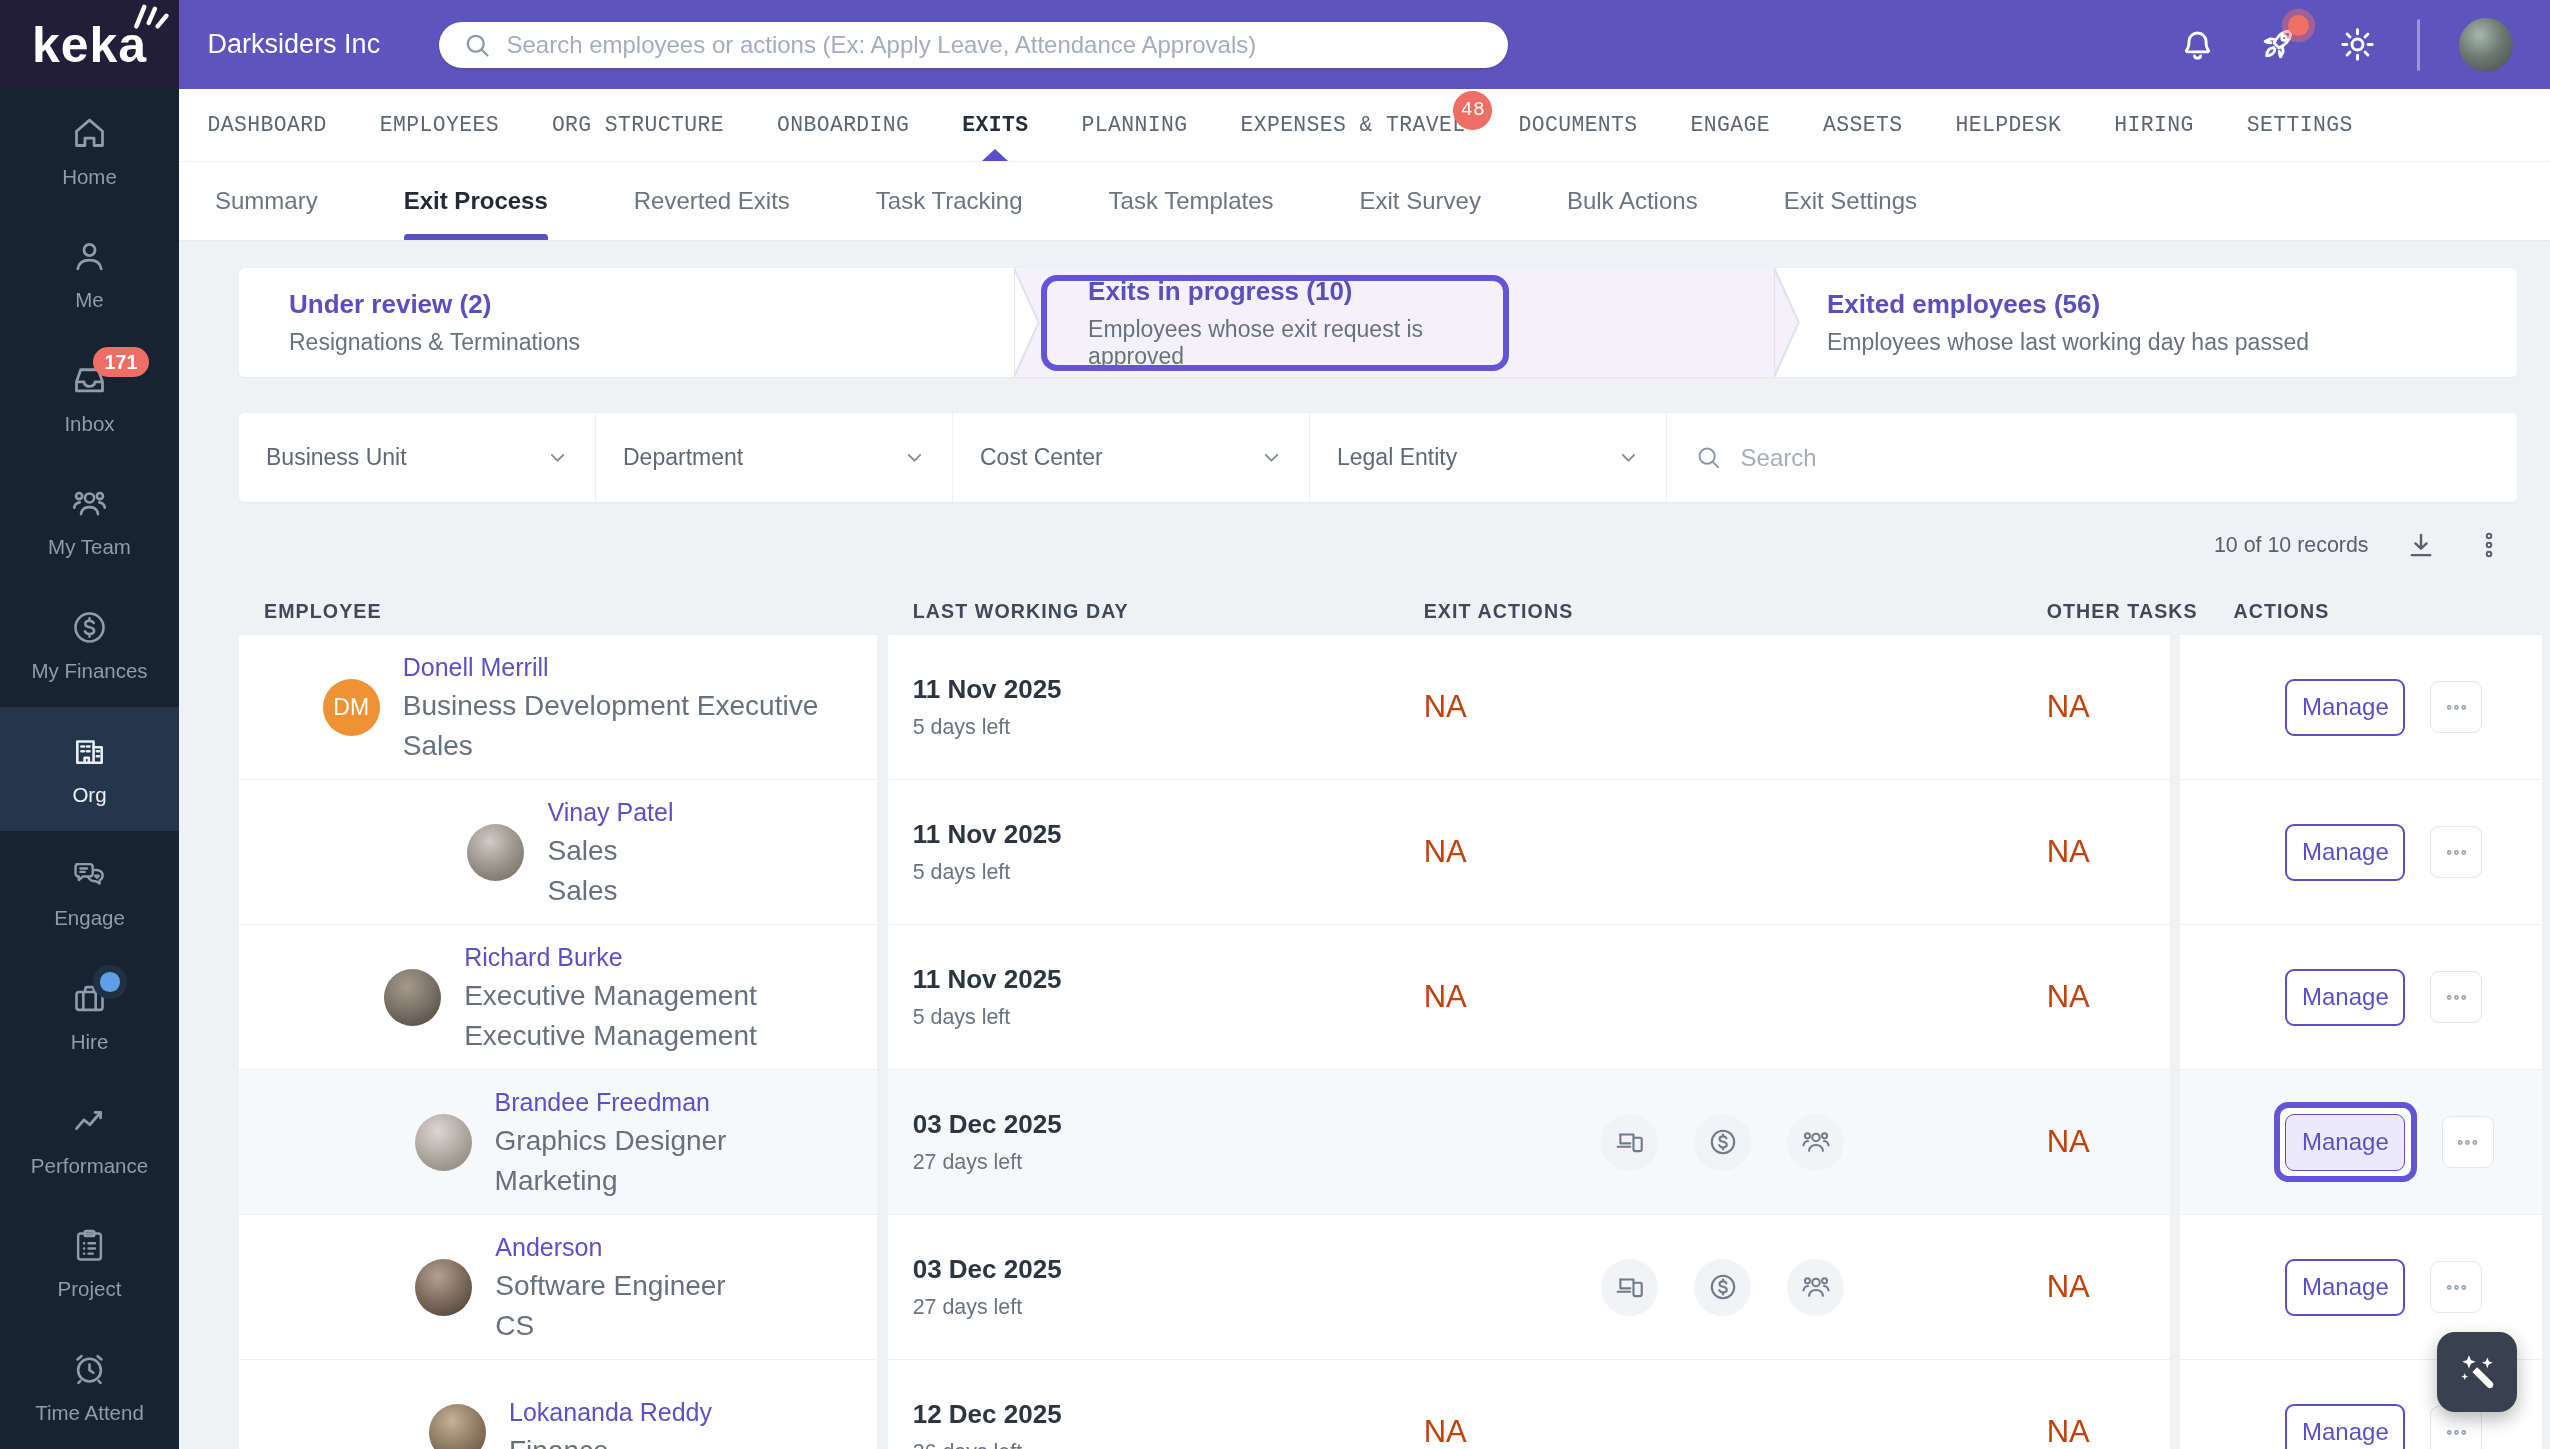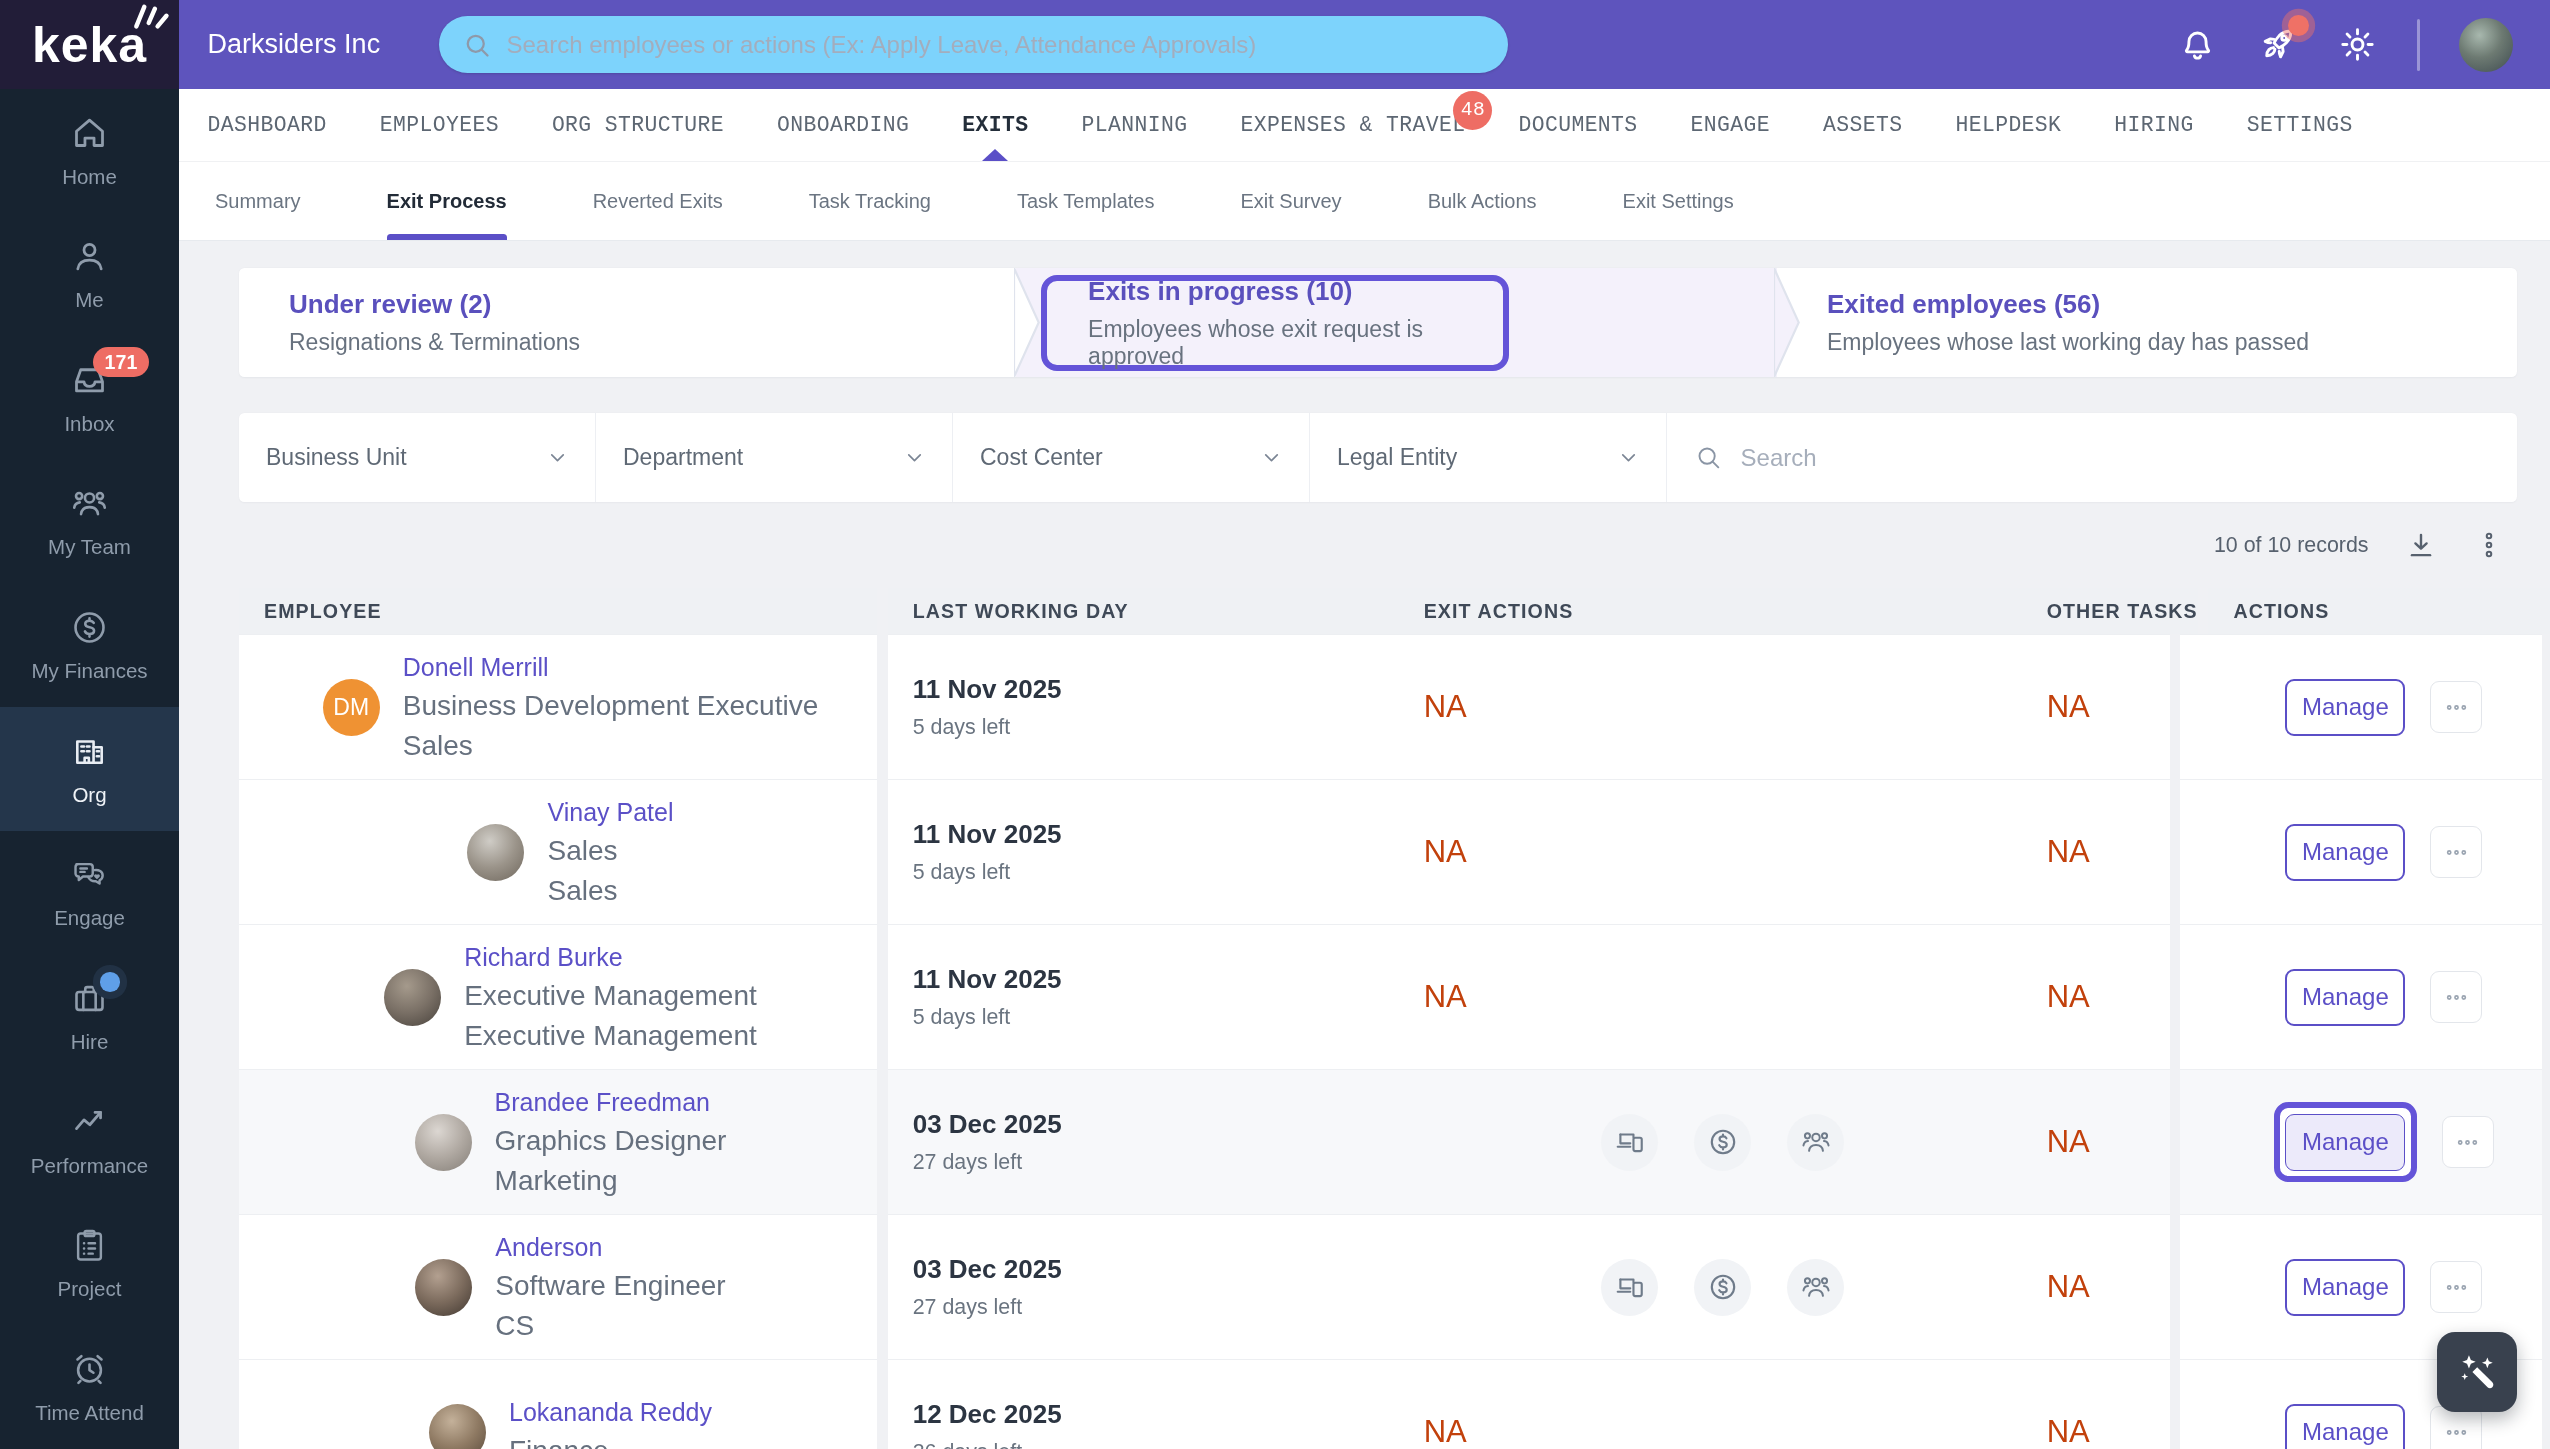"Search employees or actions (Ex:" .search-pill { background: #7dd3fc -> #ffffff; height: 57px -> 46px }
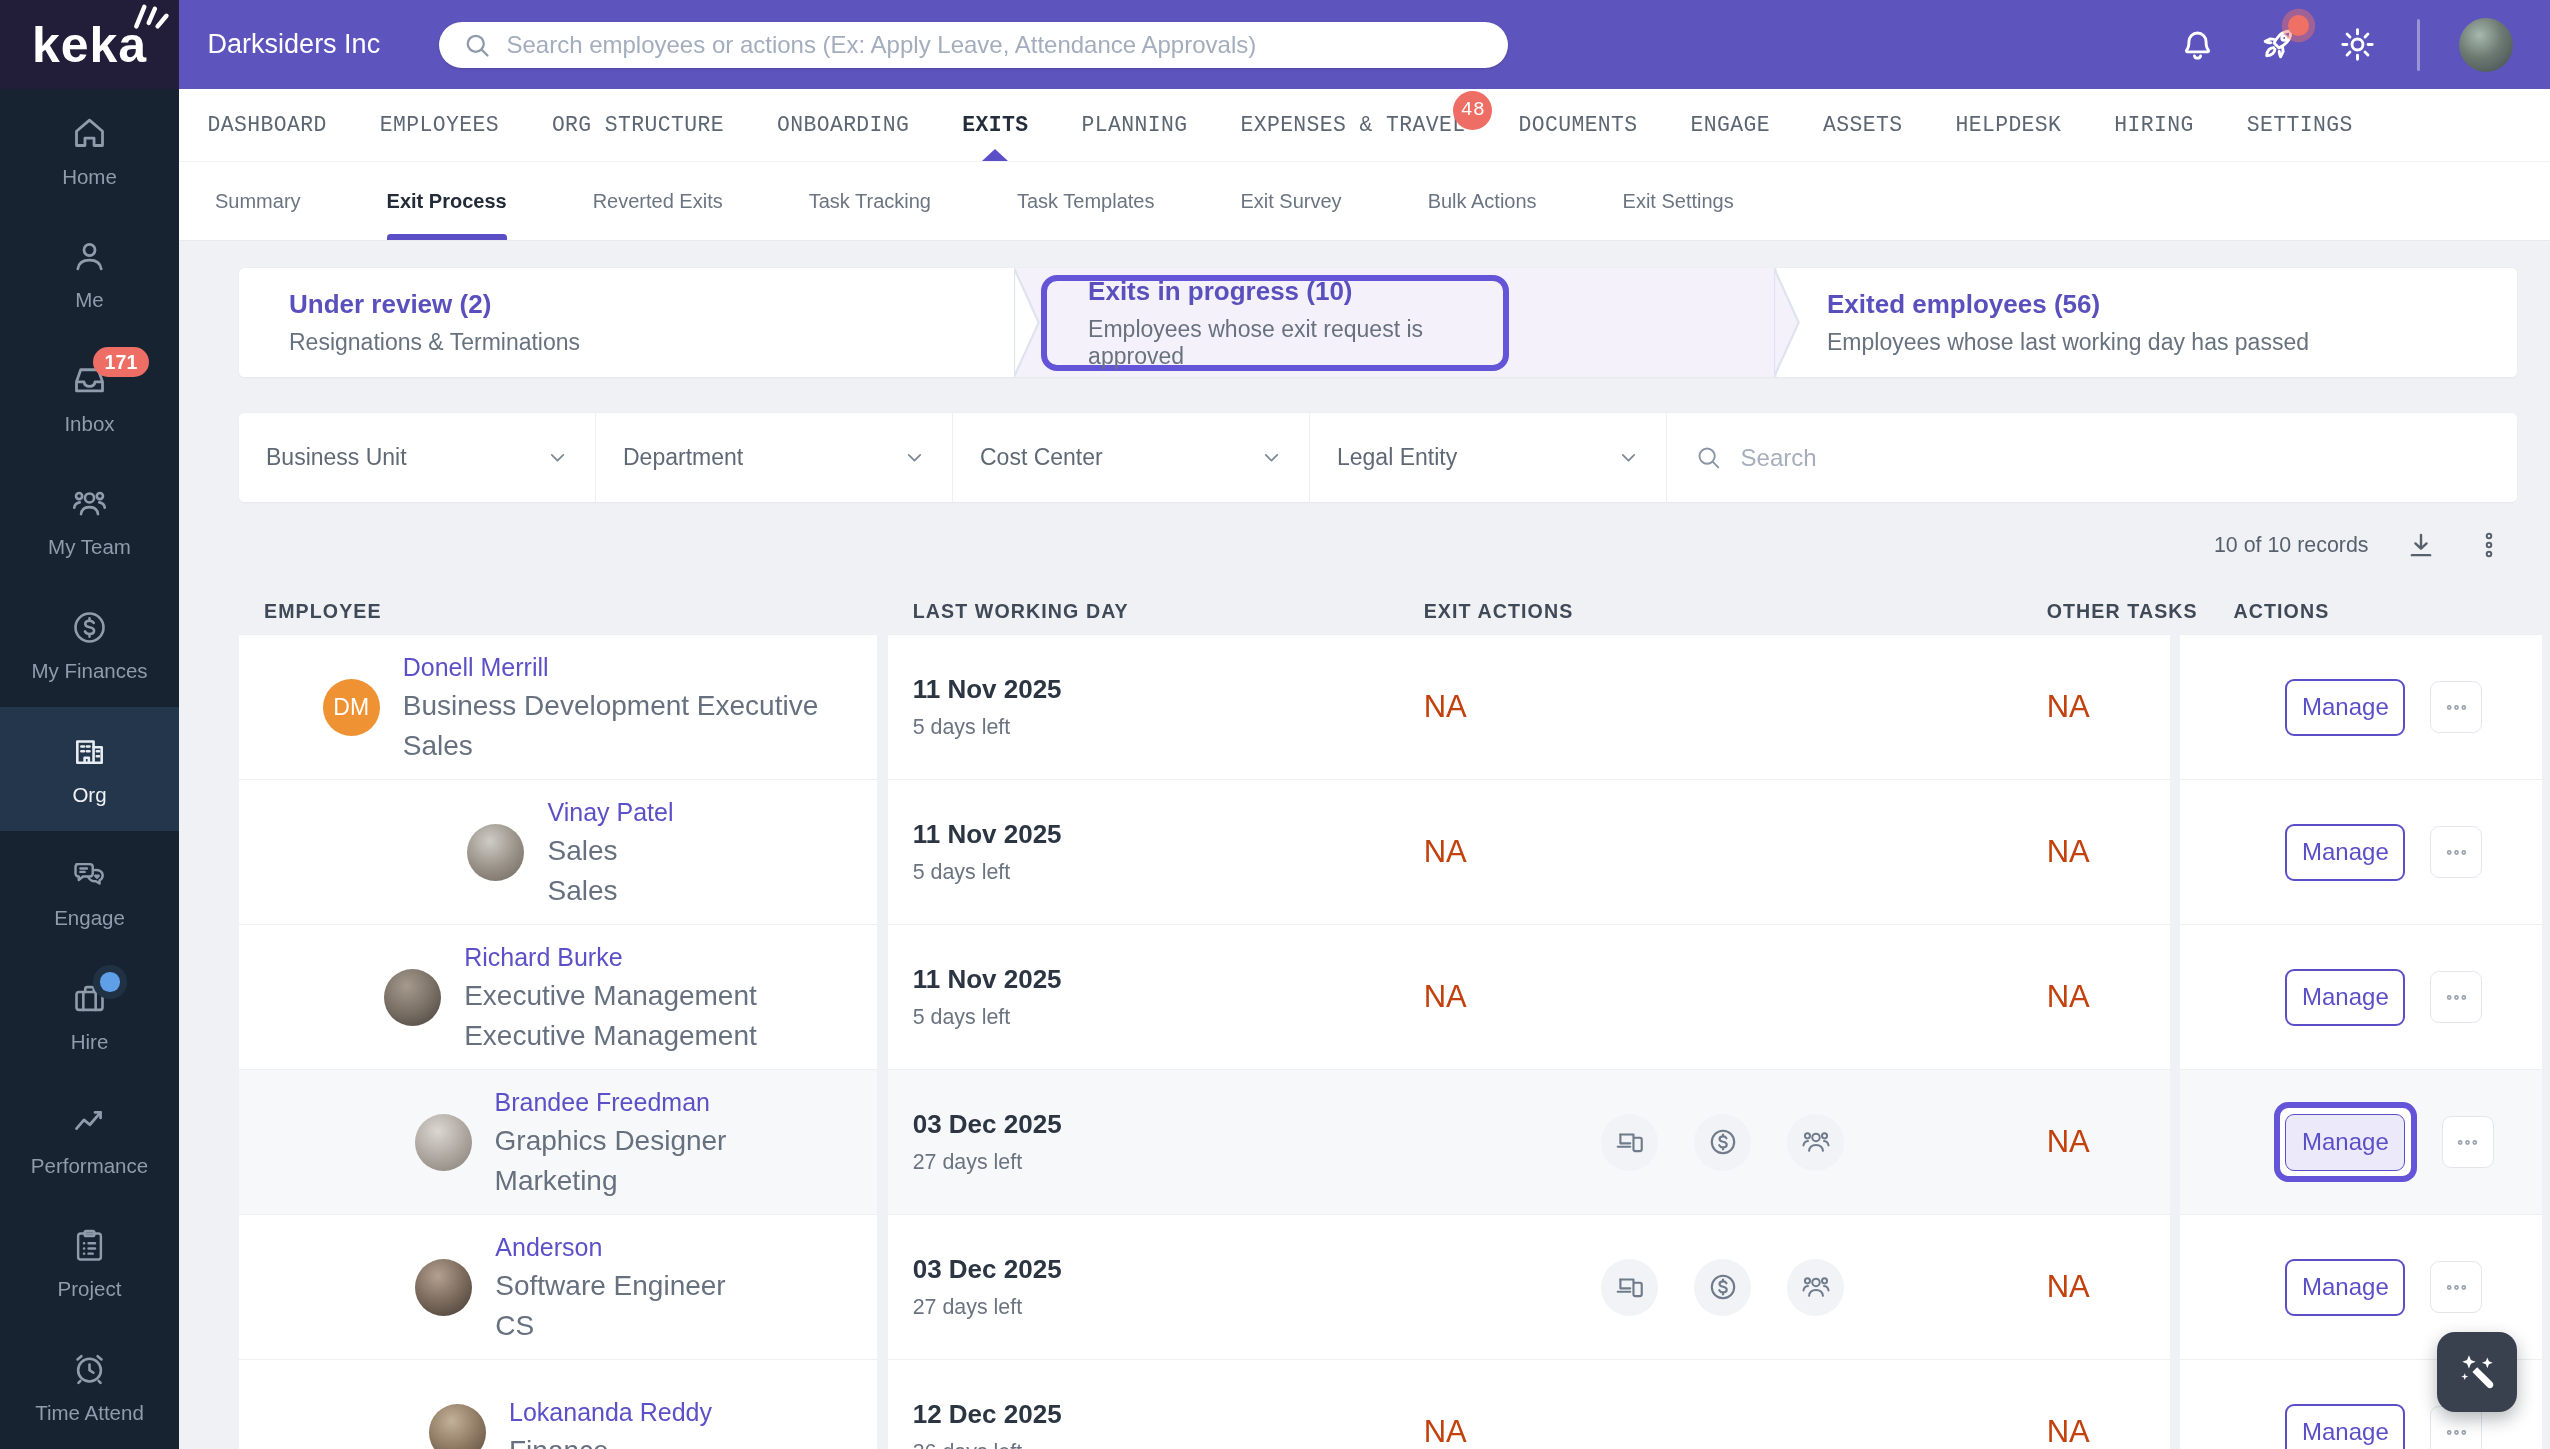"Summary" .sub-item { font-size: 20px -> 24px }
